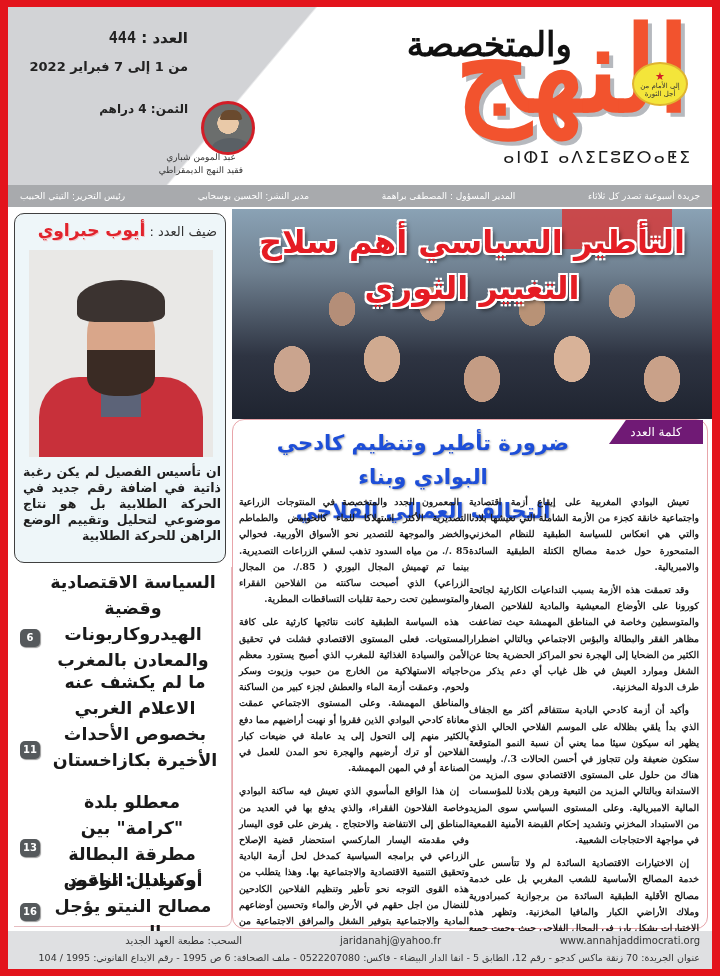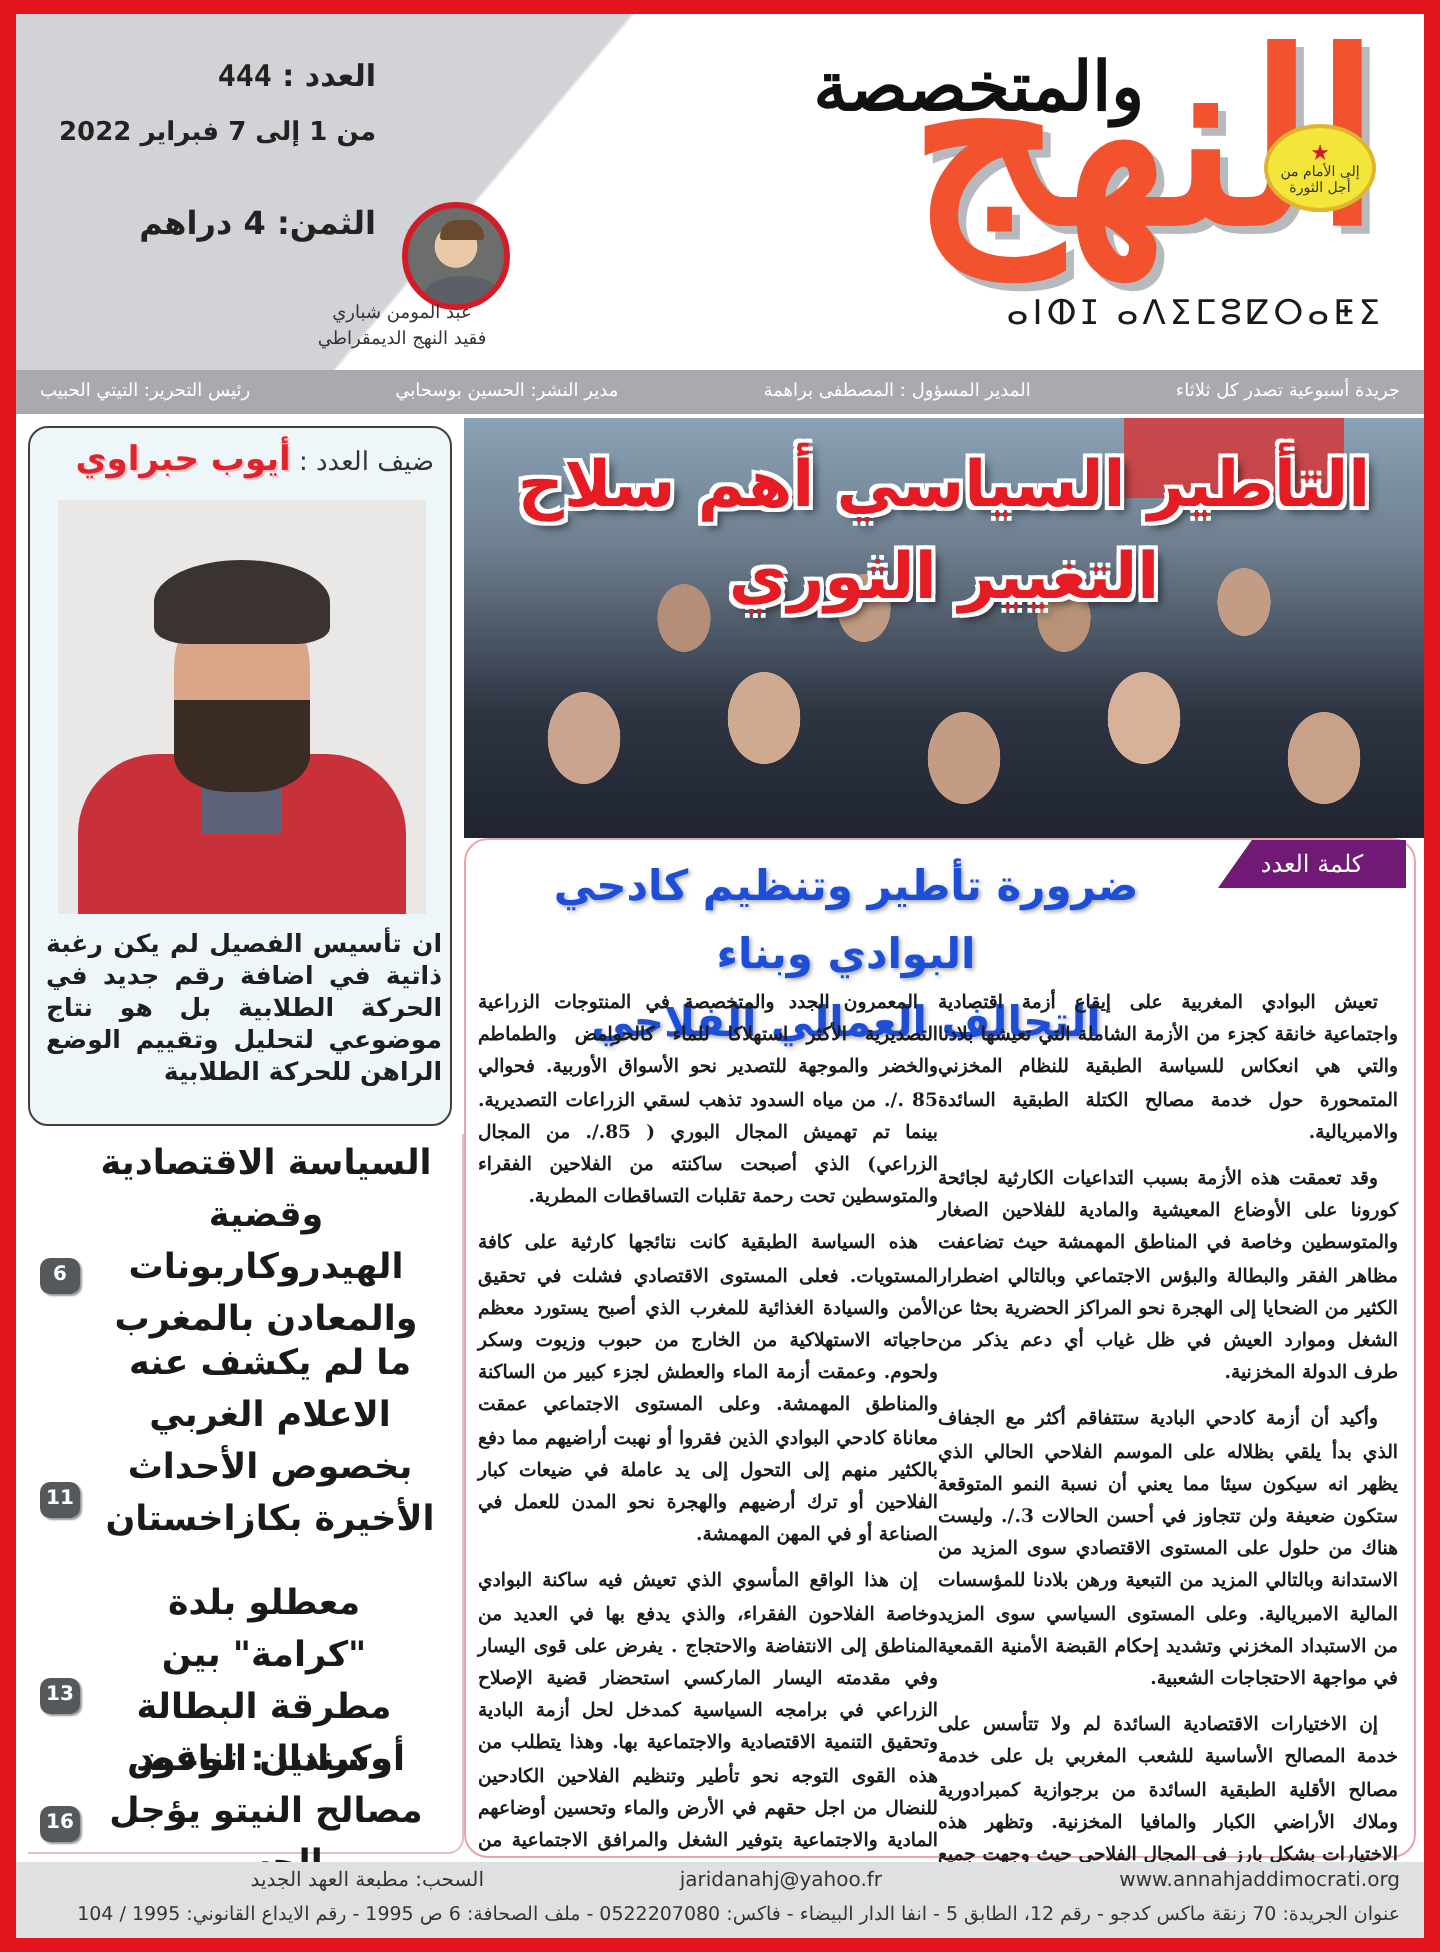"الثمن: 4 دراهم" .issue-price { font-size: 16px -> 12px }
